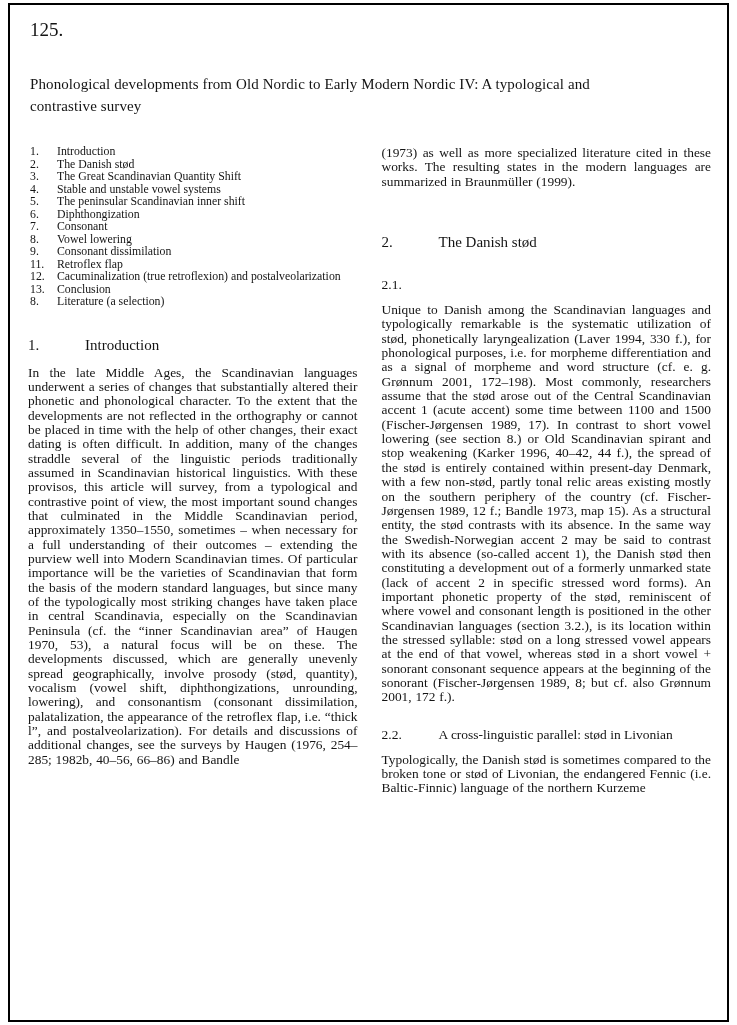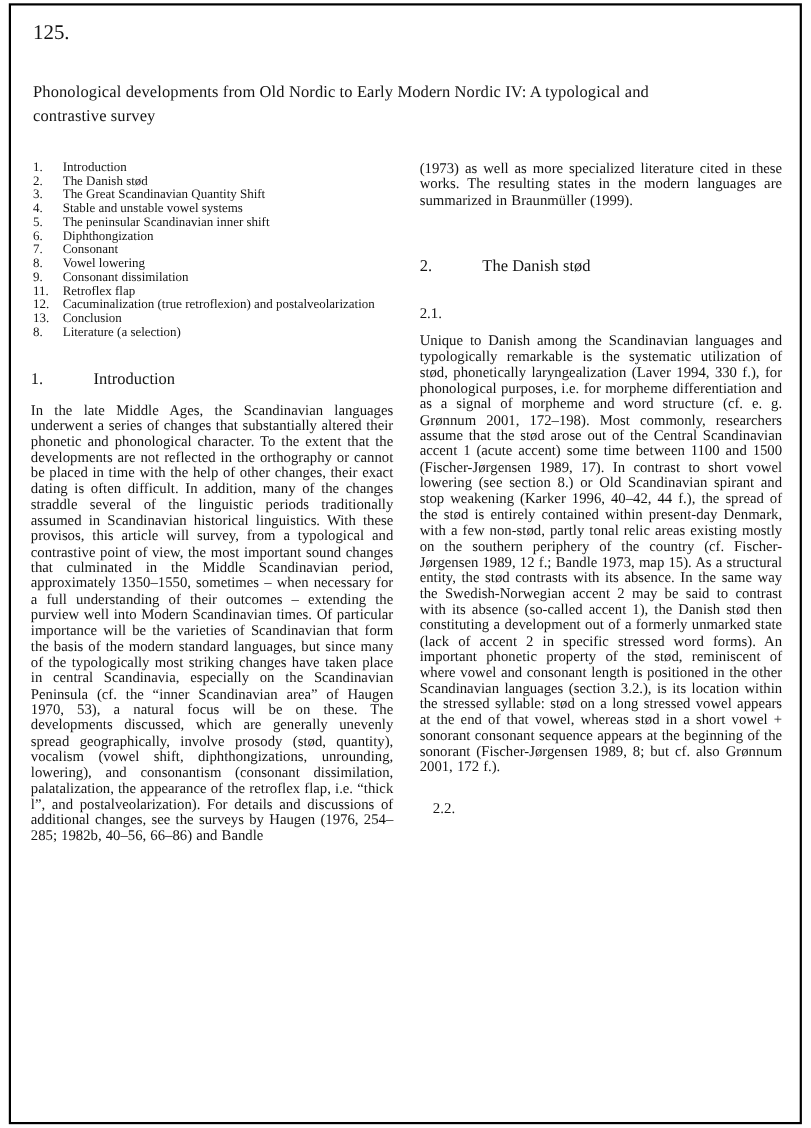"2.2." #s22-heading { margin: 22px 12px 10px -> 22px 0 10px }
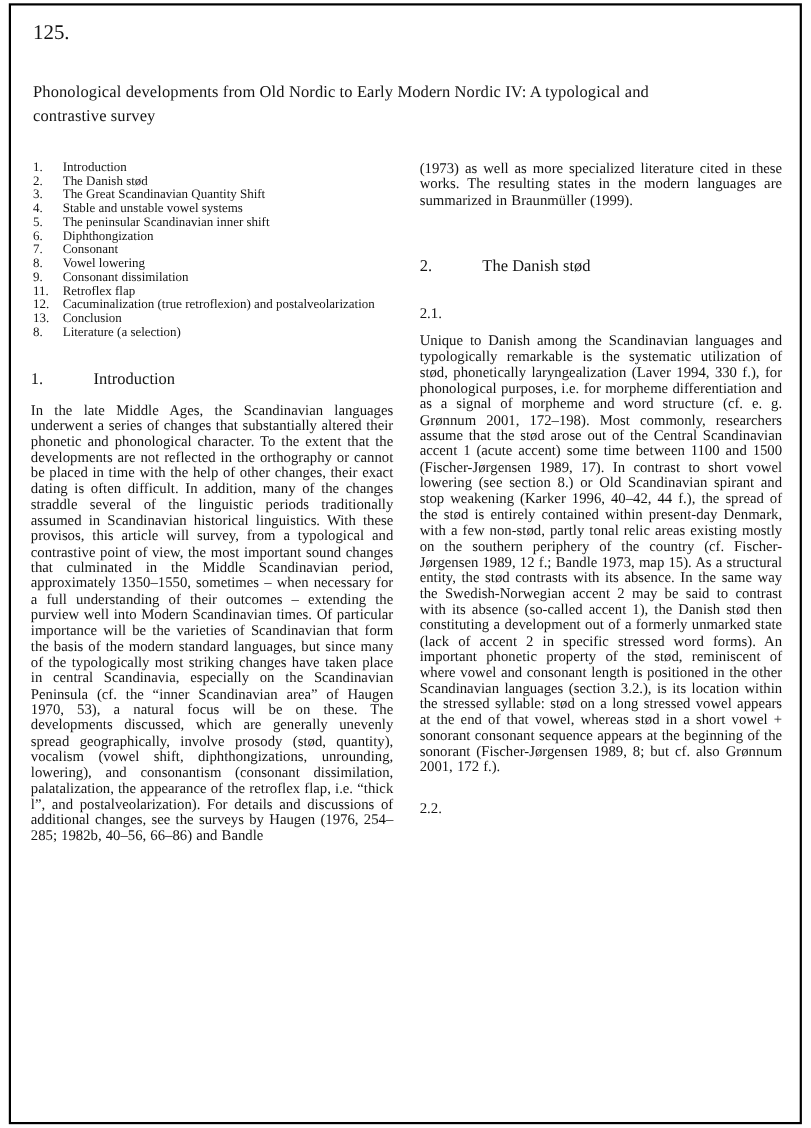"A cross-linguistic parallel: stød in" span.htitle { html: none -> <span>A cross-linguistic parallel: stød in Livonian</span> }
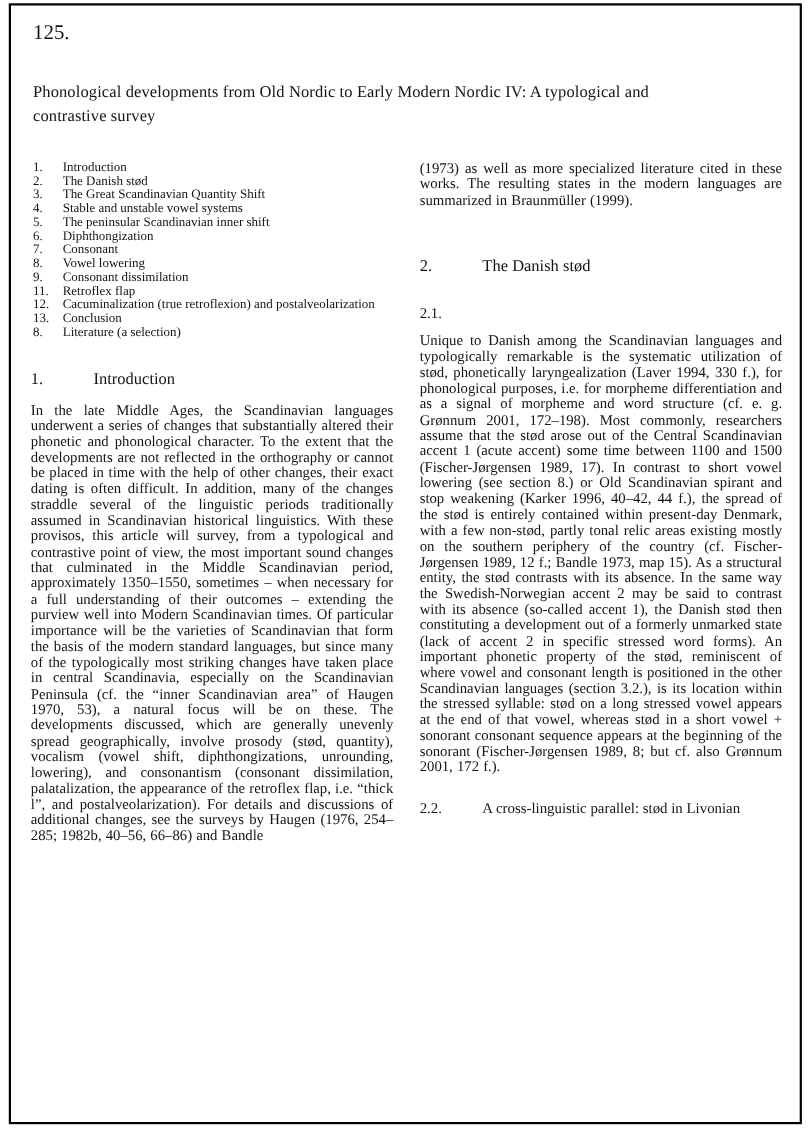"Typologically, the Danish stød is" p.body { html: none -> <p>Typologically, the Danish stød is sometimes compared to the broken tone or stød of Livonian, the endangered Fennic (i.e. Baltic-Finnic) language of the northern Kurzeme</p> }
